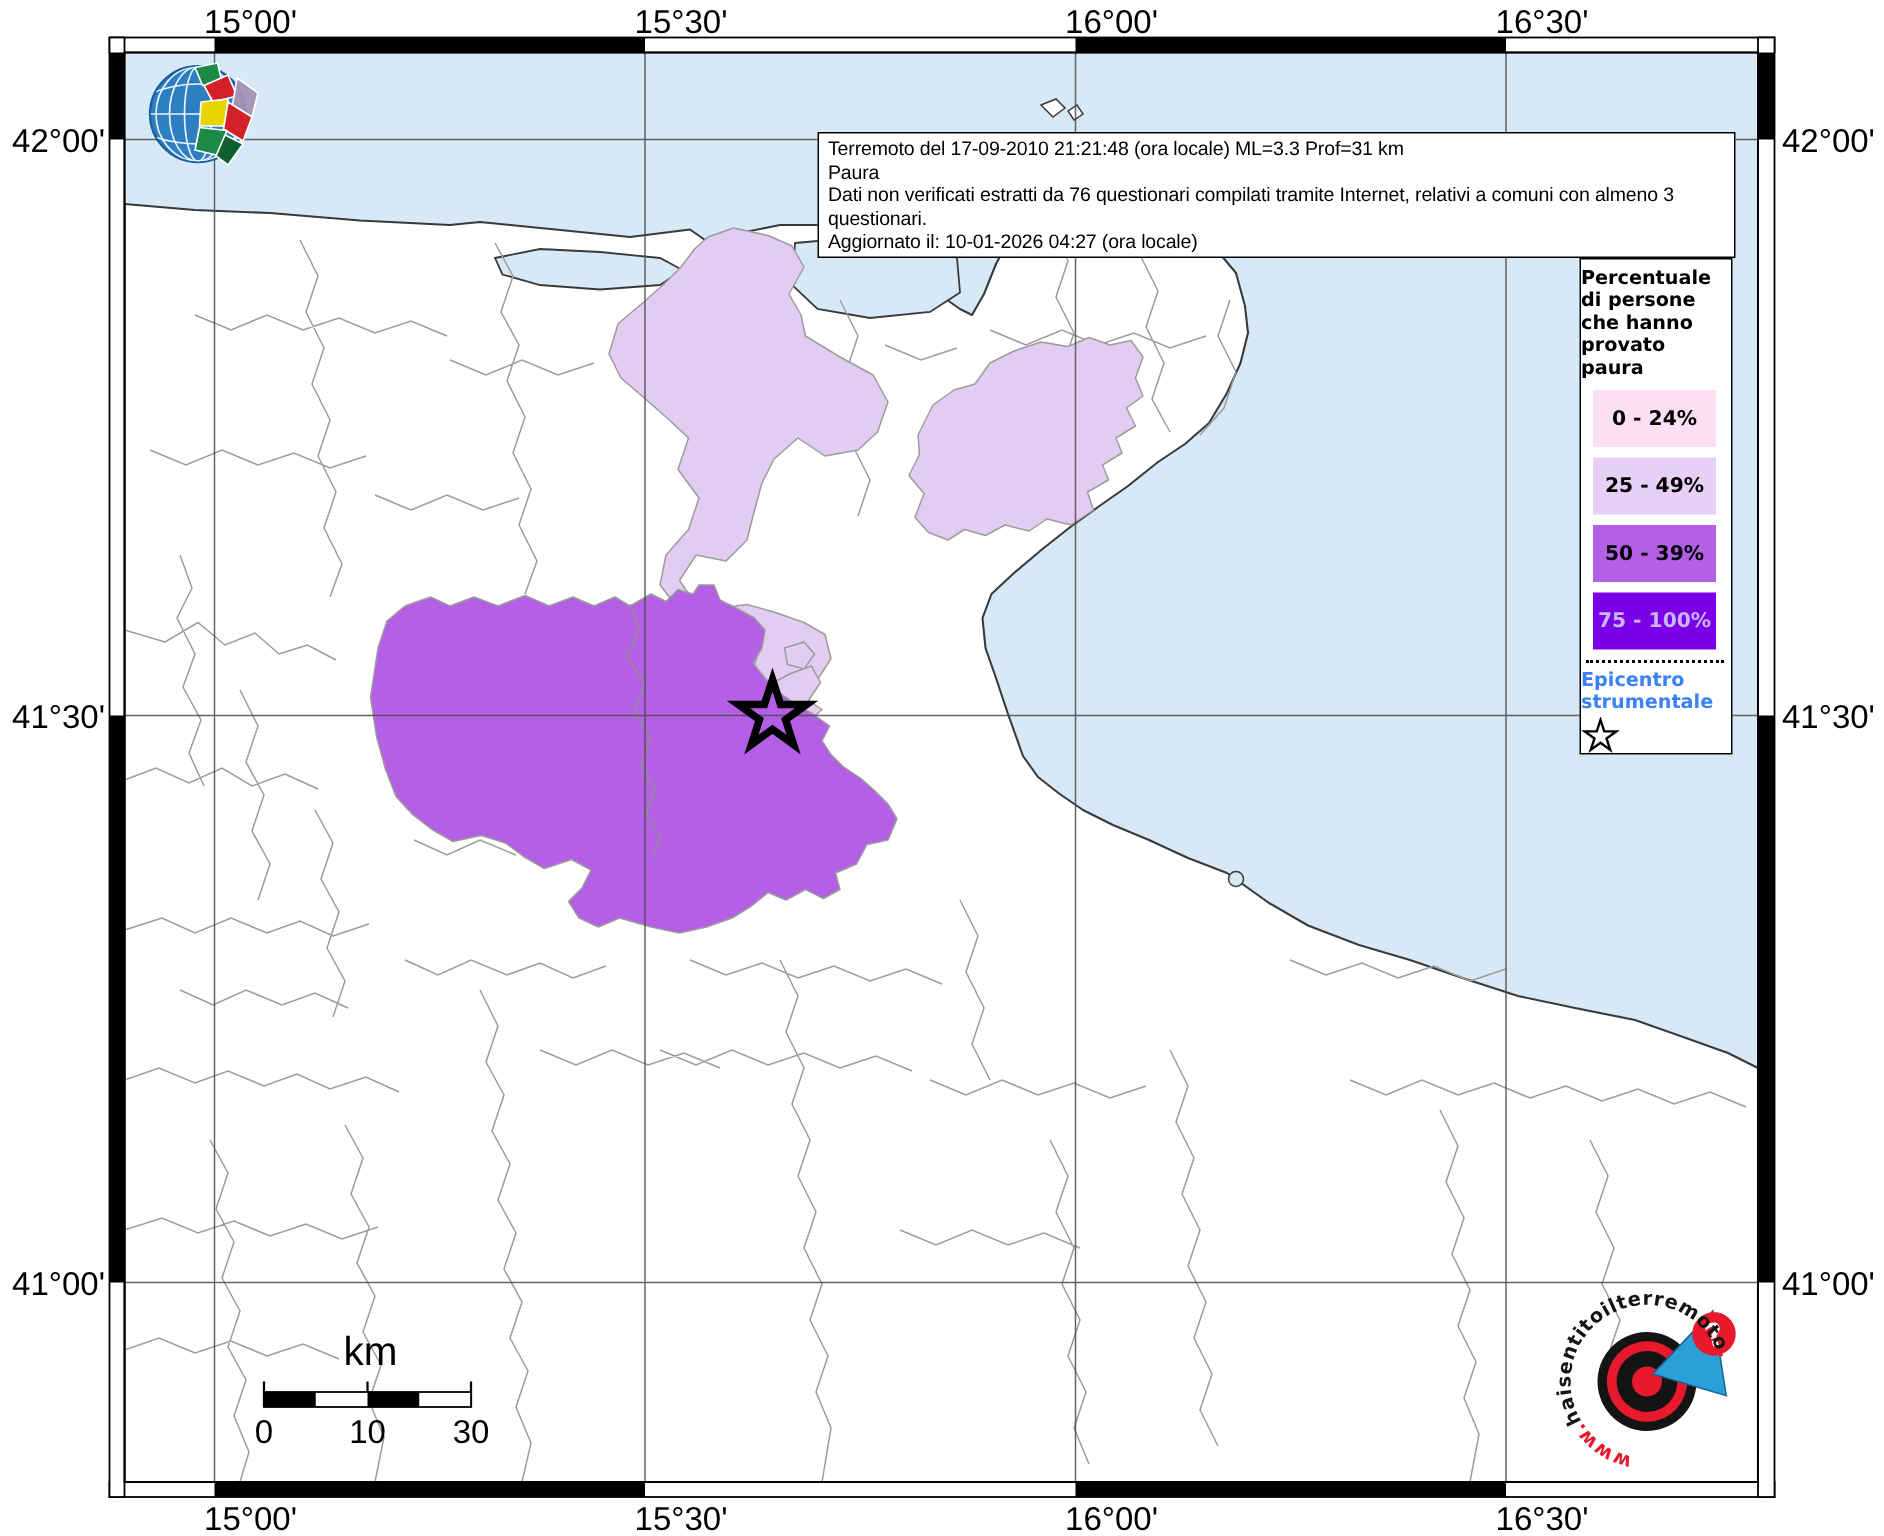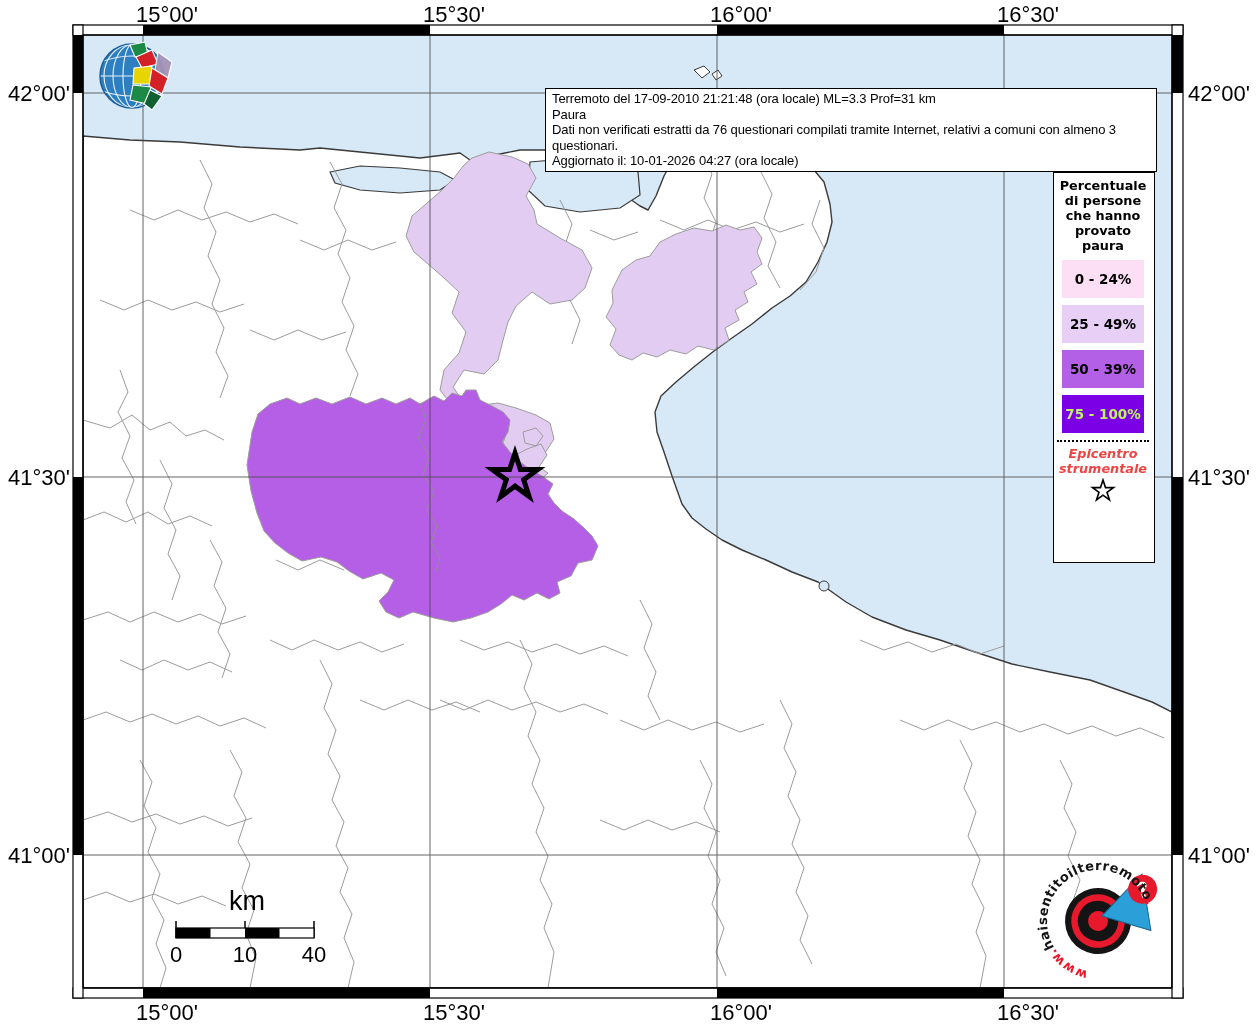"Percentuale" #legend-box { height: 391px -> 331px; text-align: center -> left }
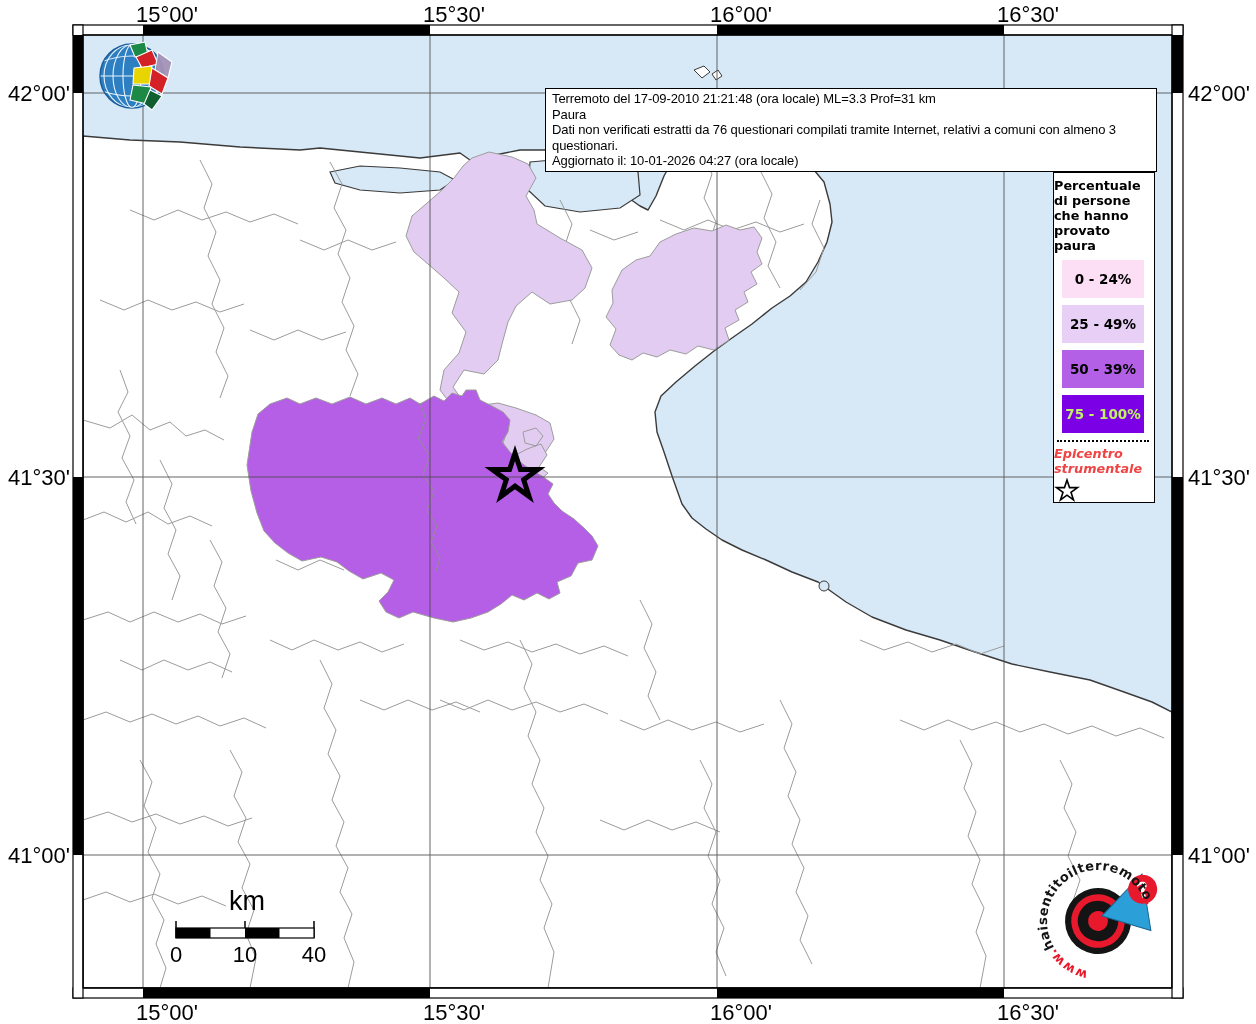"75 - 100%" span { color: #bef264 -> #c4b5fd }
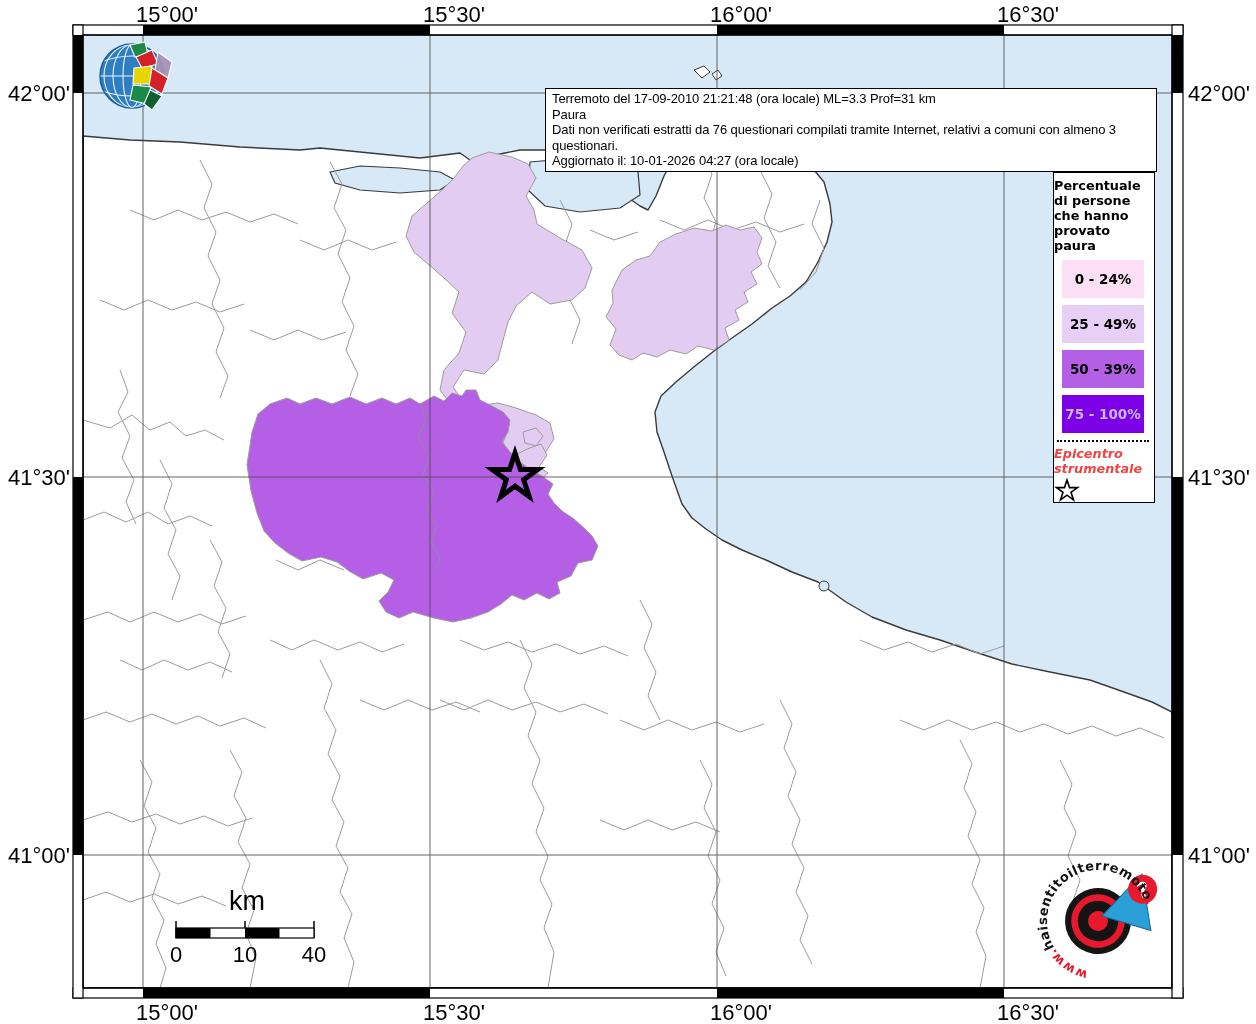"Epicentro" .legend-epi-line { color: #ef4444 -> #3b82f6; font-style: italic -> none }
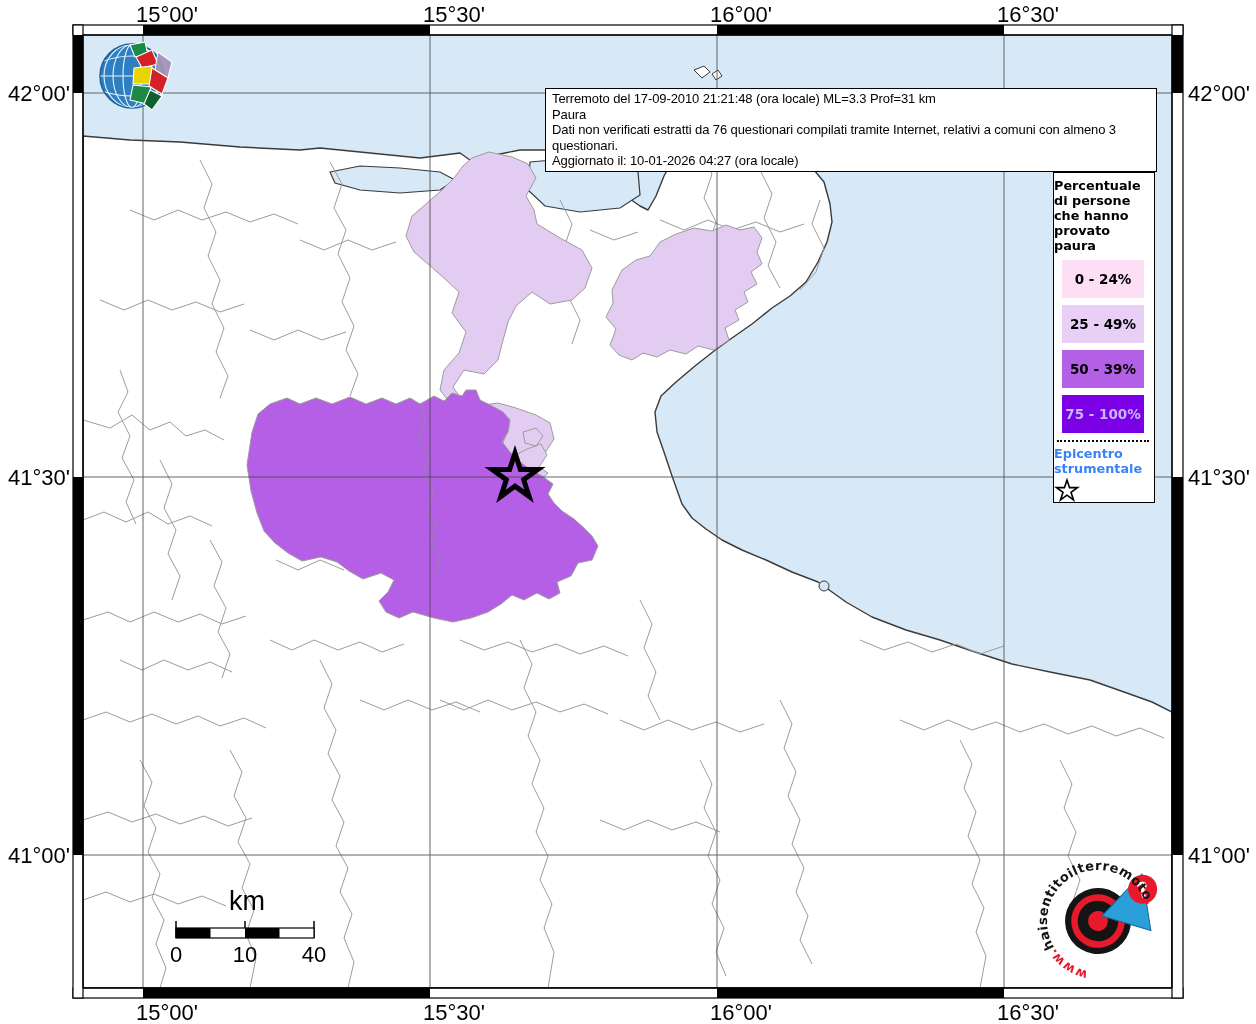"40" div.scale-num { text: 40 -> 30 }
